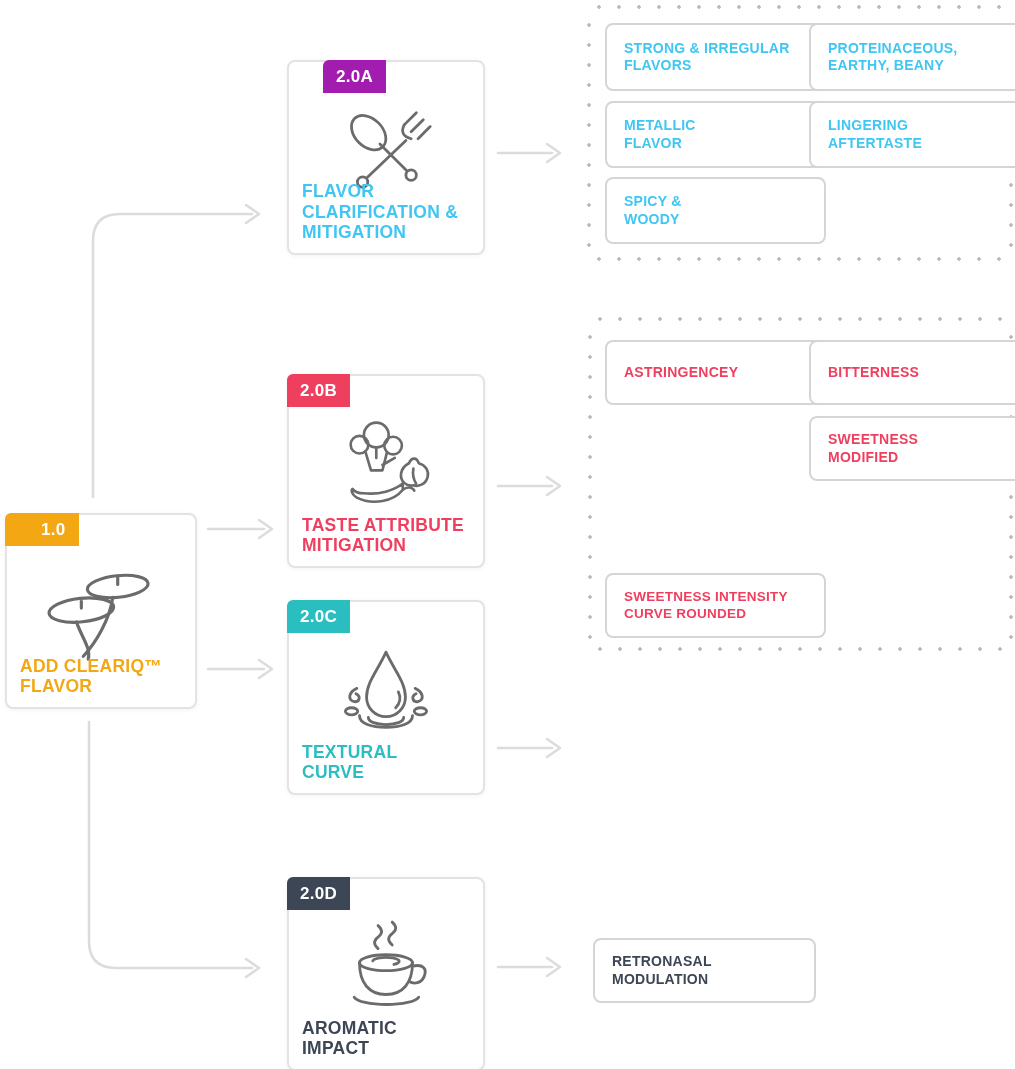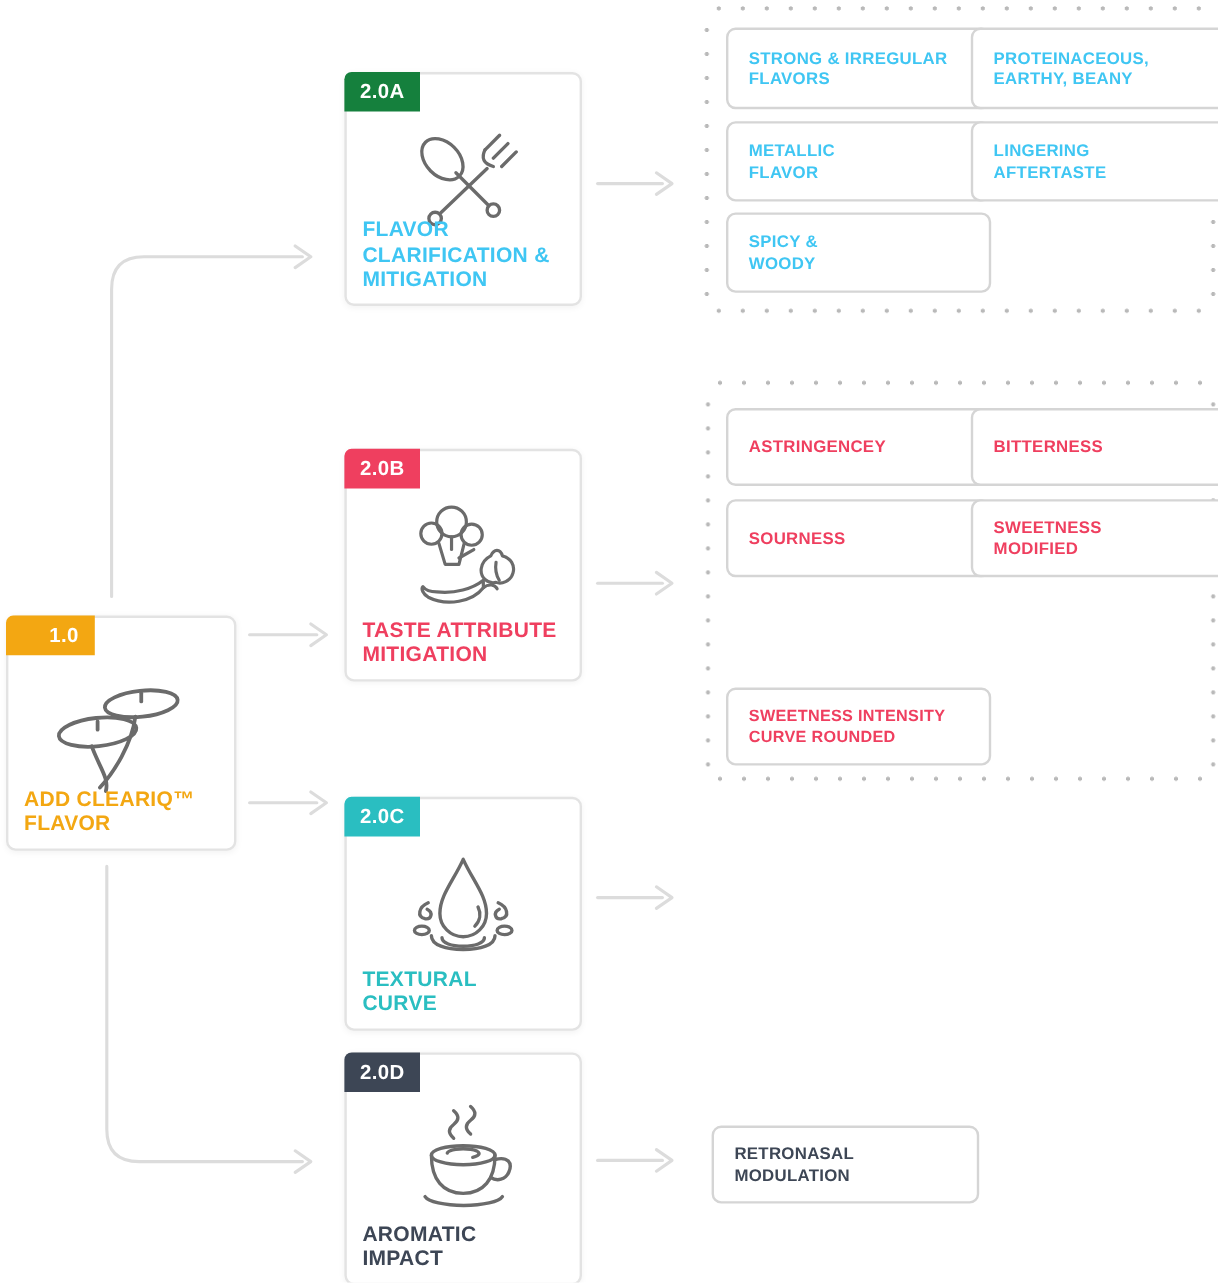"2.0A" .bg-cyan { background: #15803d -> #a21caf; margin-left: none -> 36px }
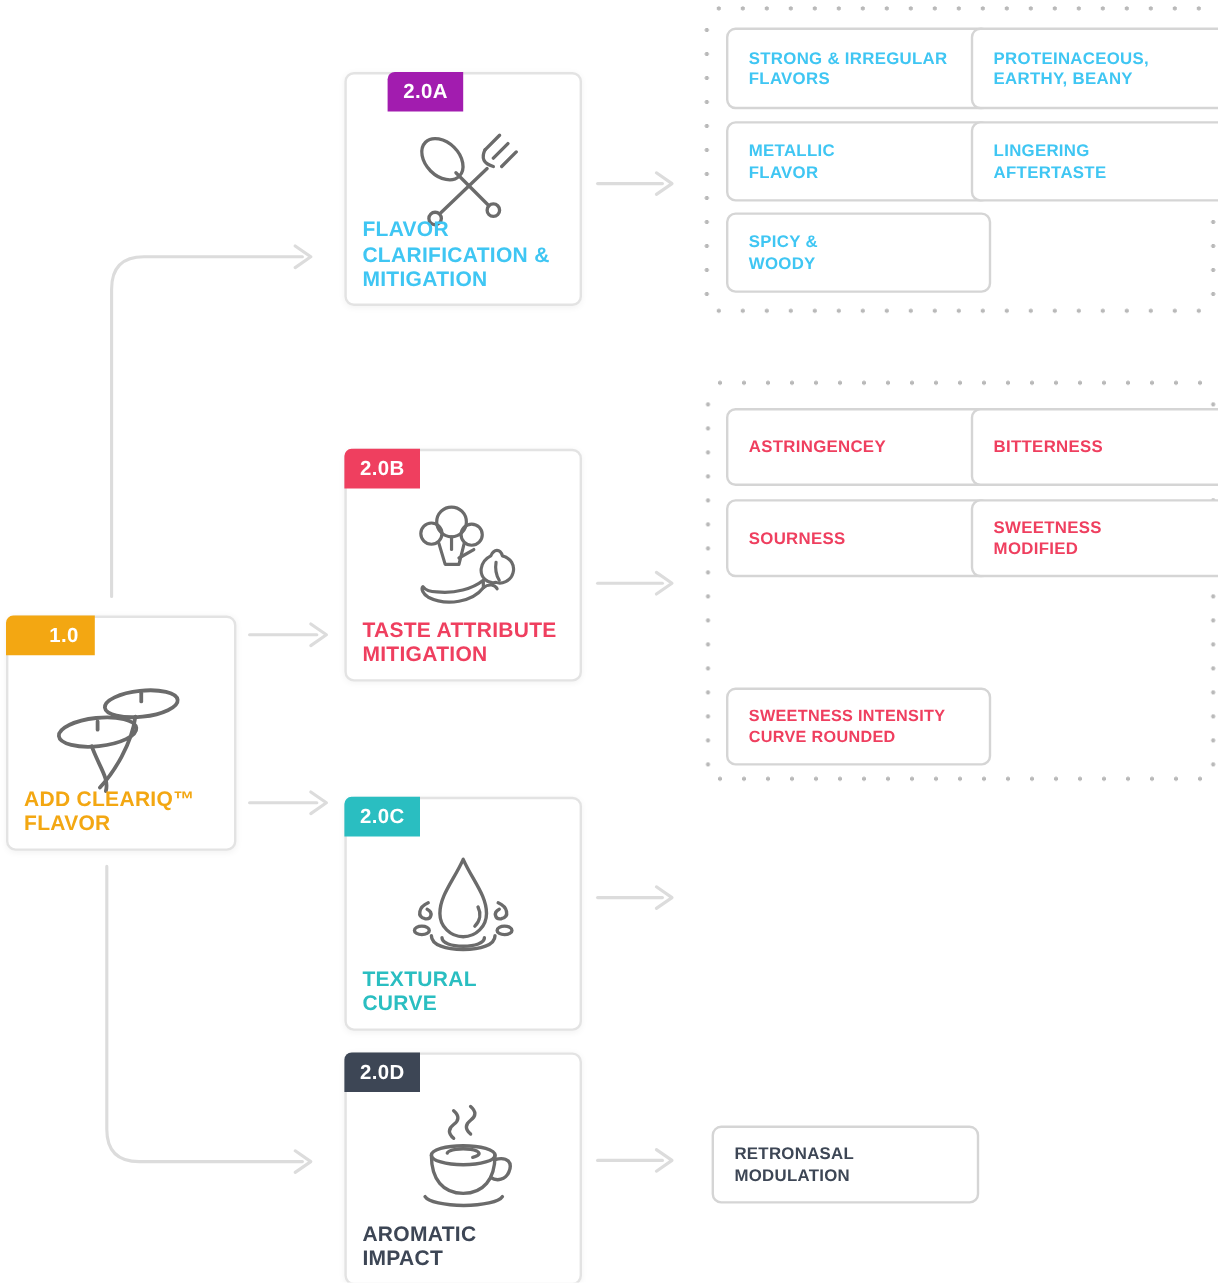"SOURNESS" div.outcome { html: <div>SOURNESS</div> -> none }
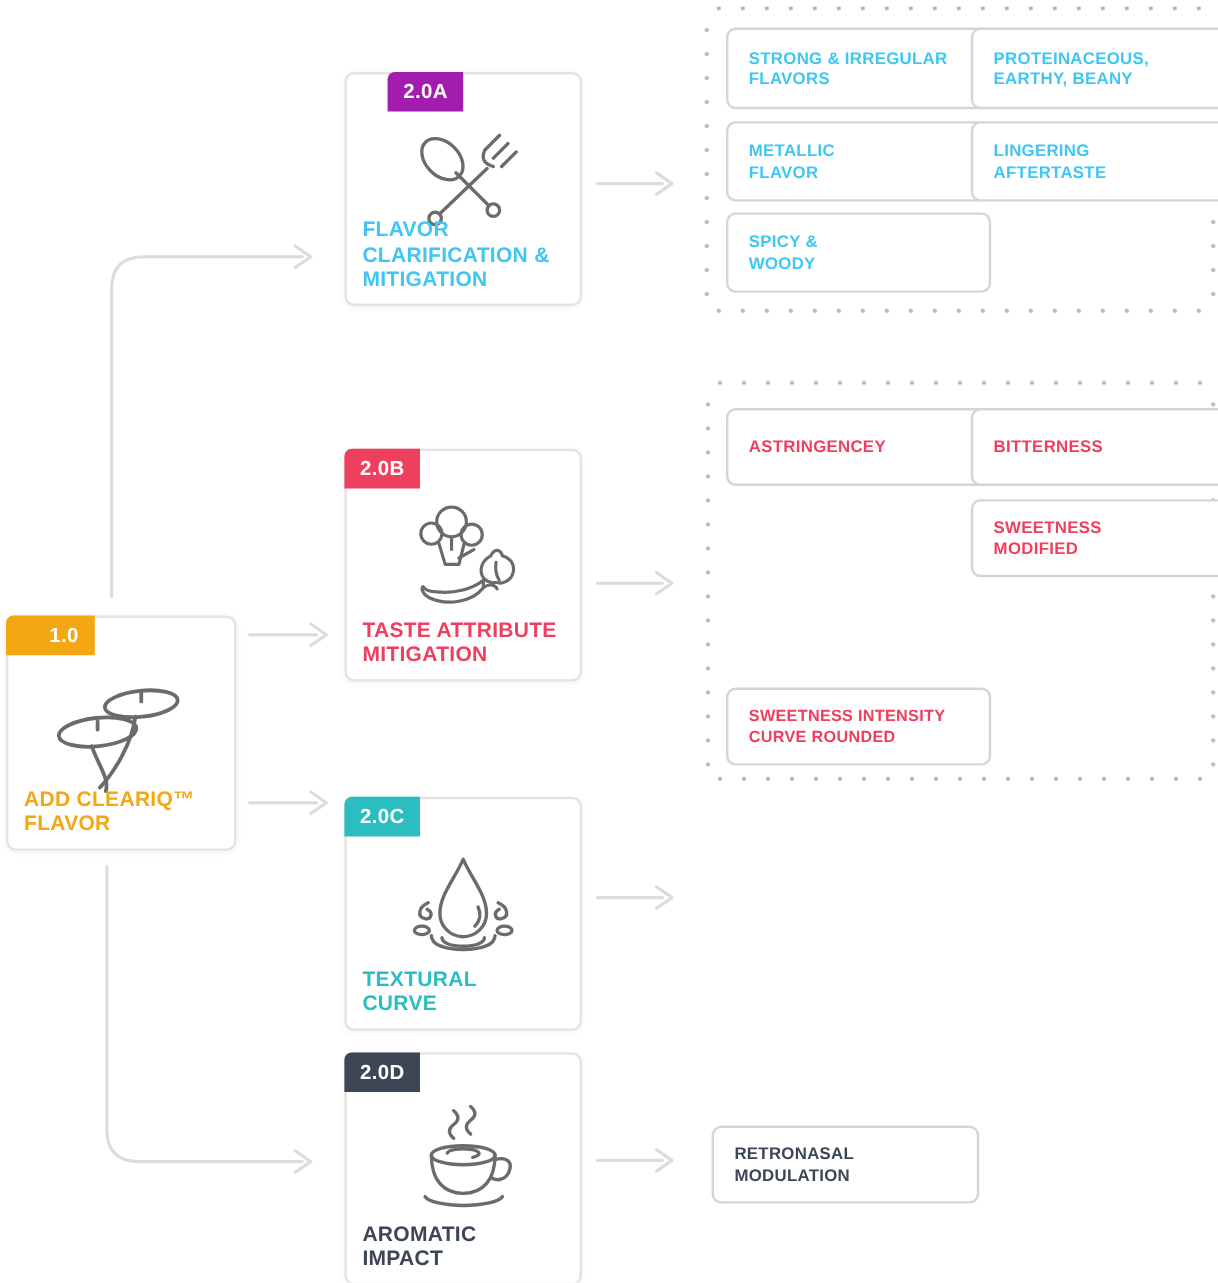"2.0C" #node-c { top: 664px -> 600px }
